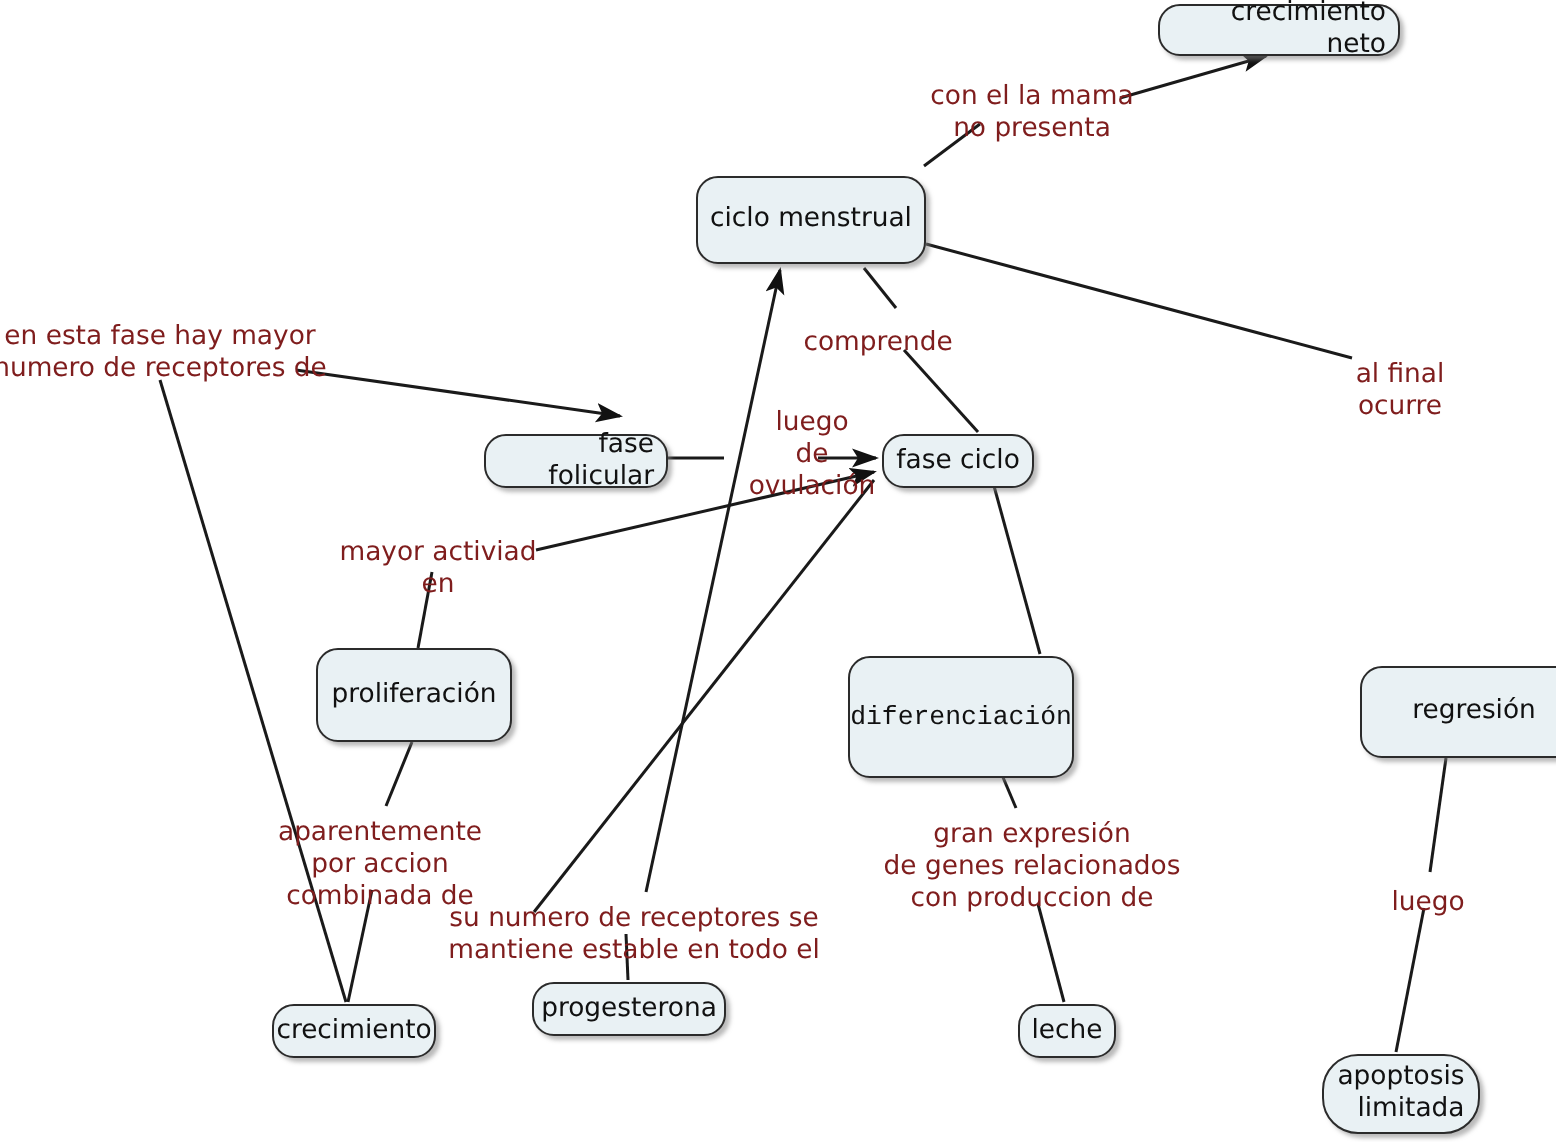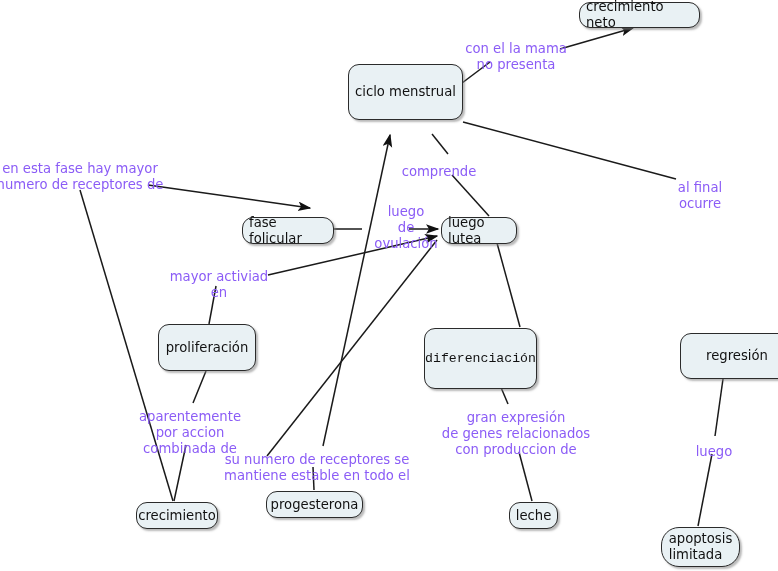"crecimiento neto" .node { text-align: left -> right }
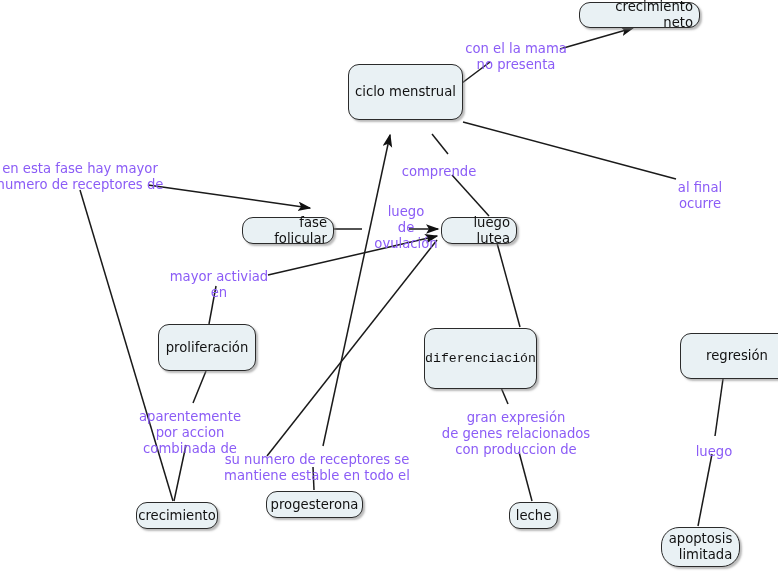"con el la mama" .link-label { color: #8b5cf6 -> #7f1d1d }
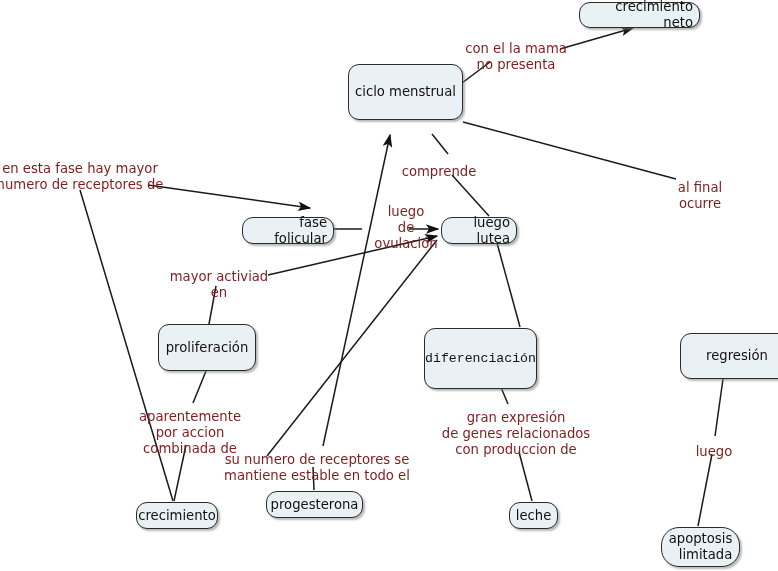"ciclo menstrual" div.node { height: 56px -> 44px; top: 64px -> 88px }
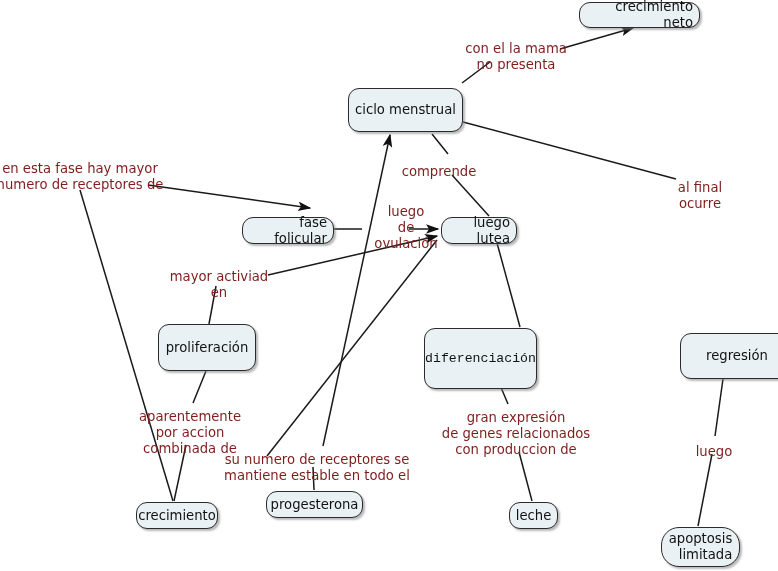"luego lutea" div.node { text: luego lutea -> fase ciclo }
